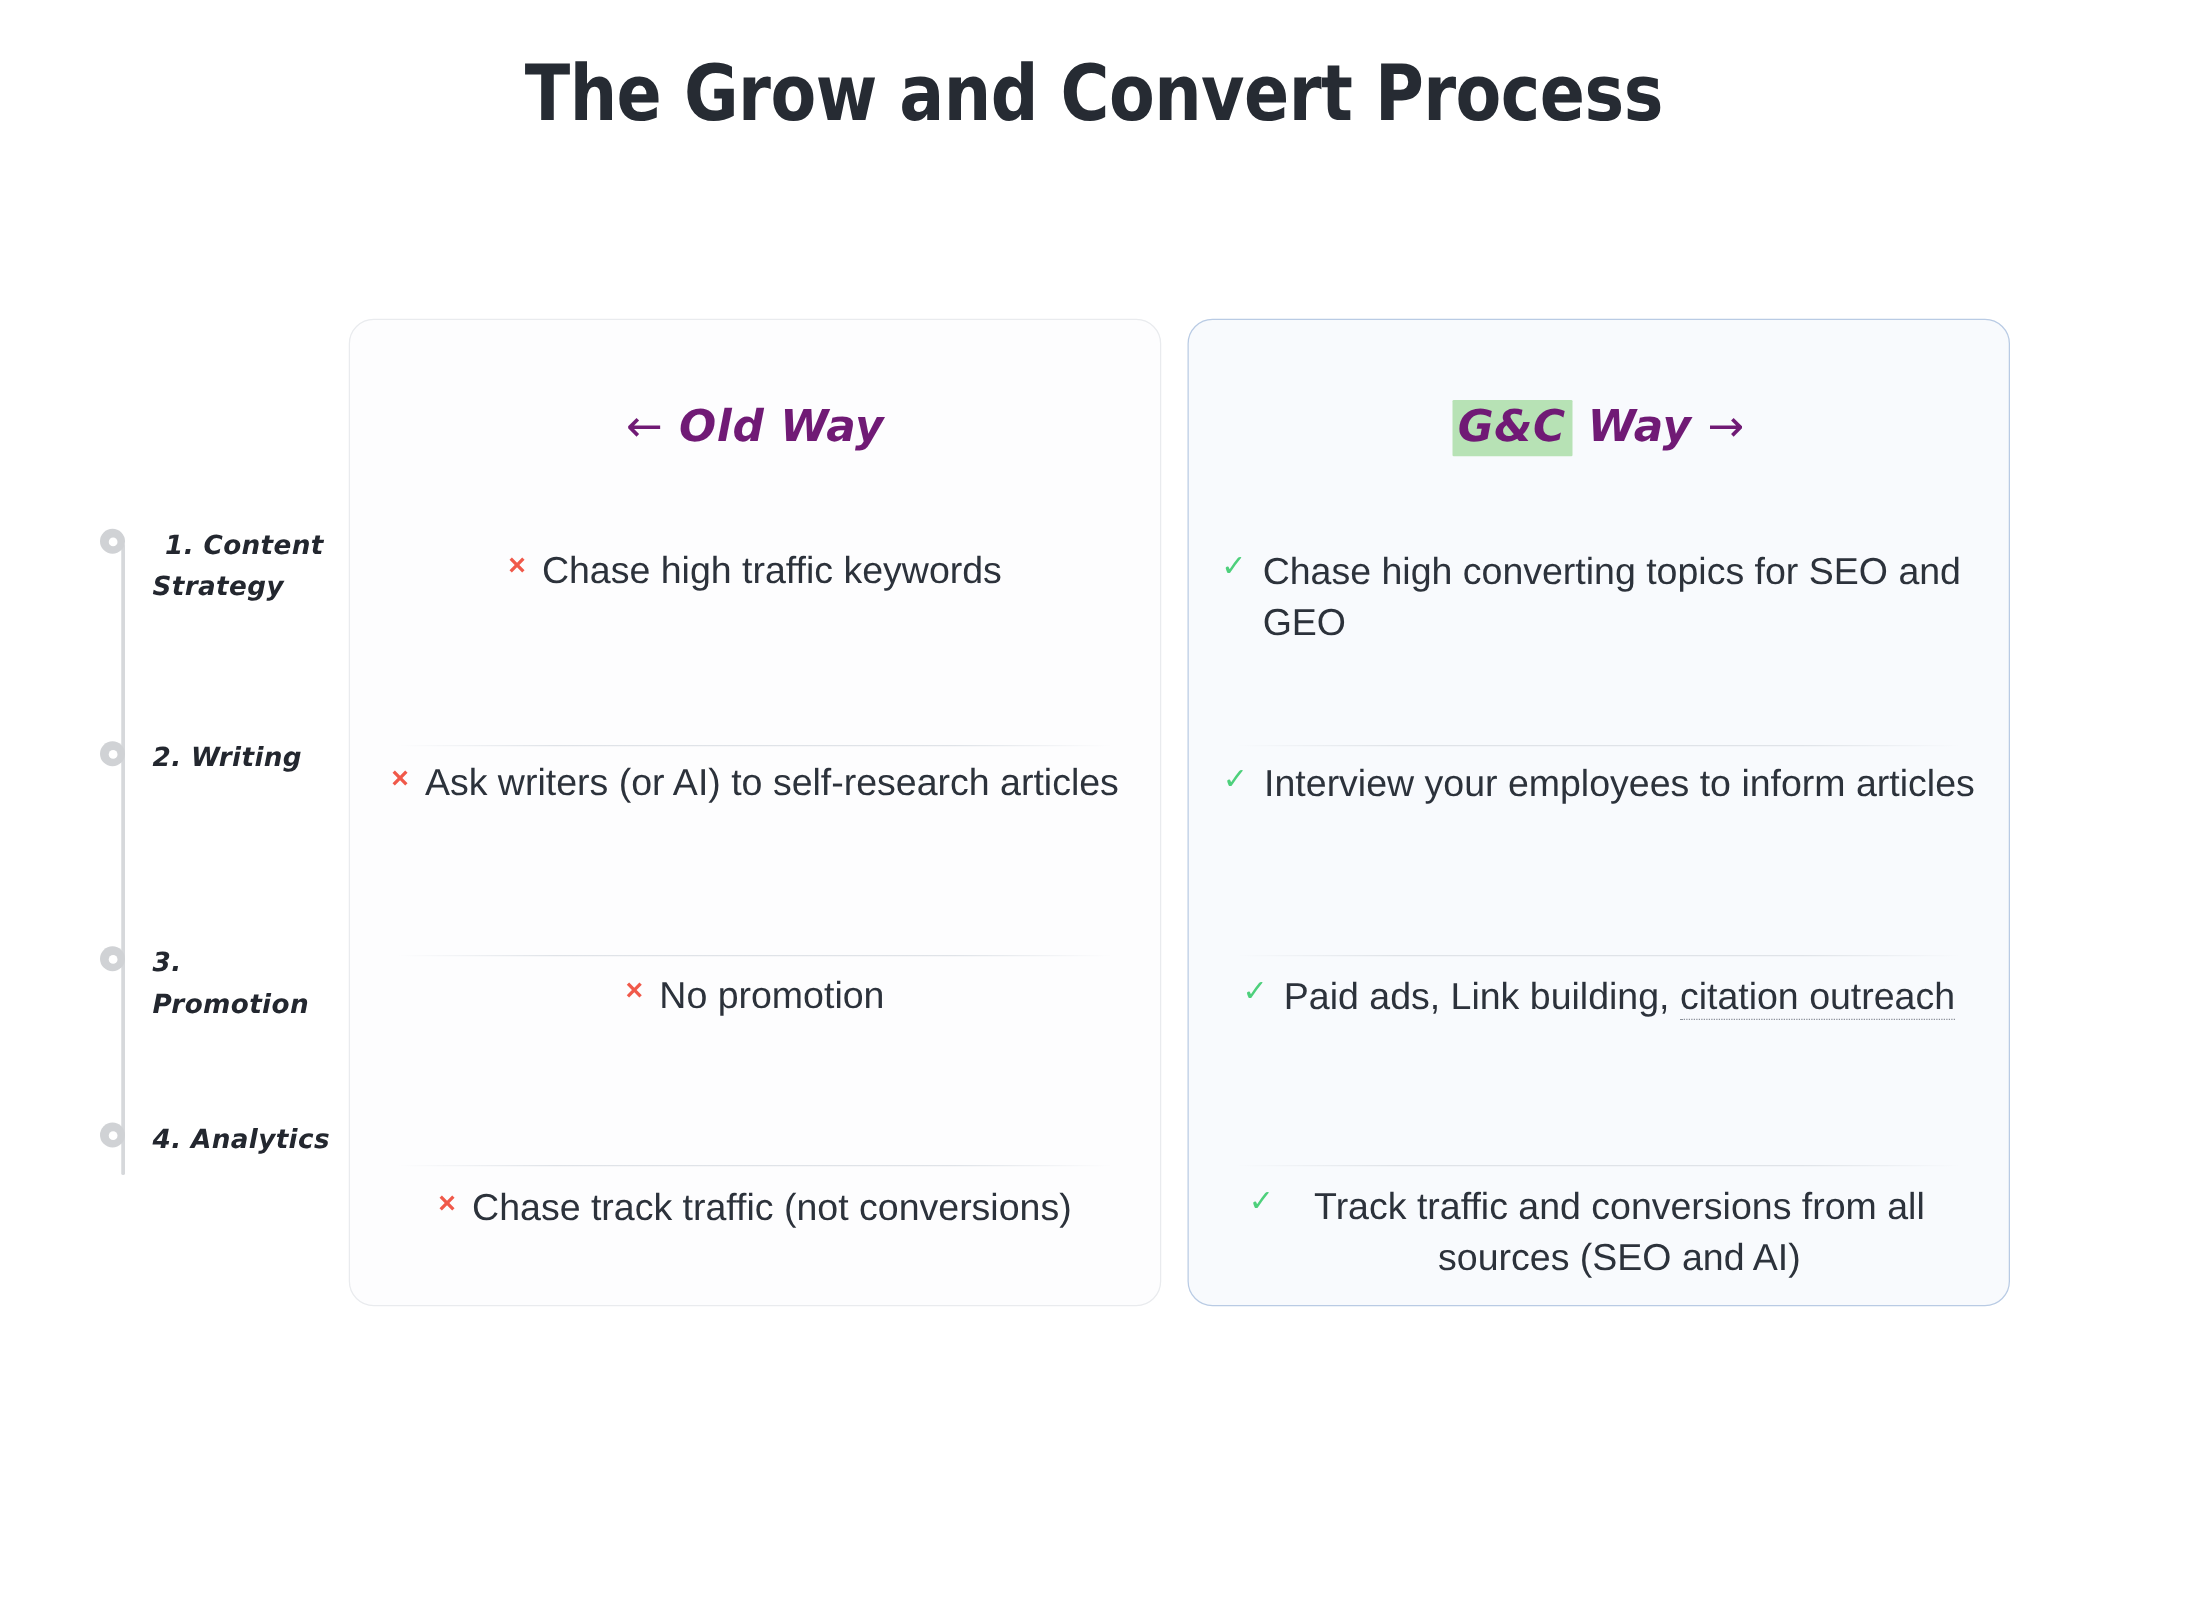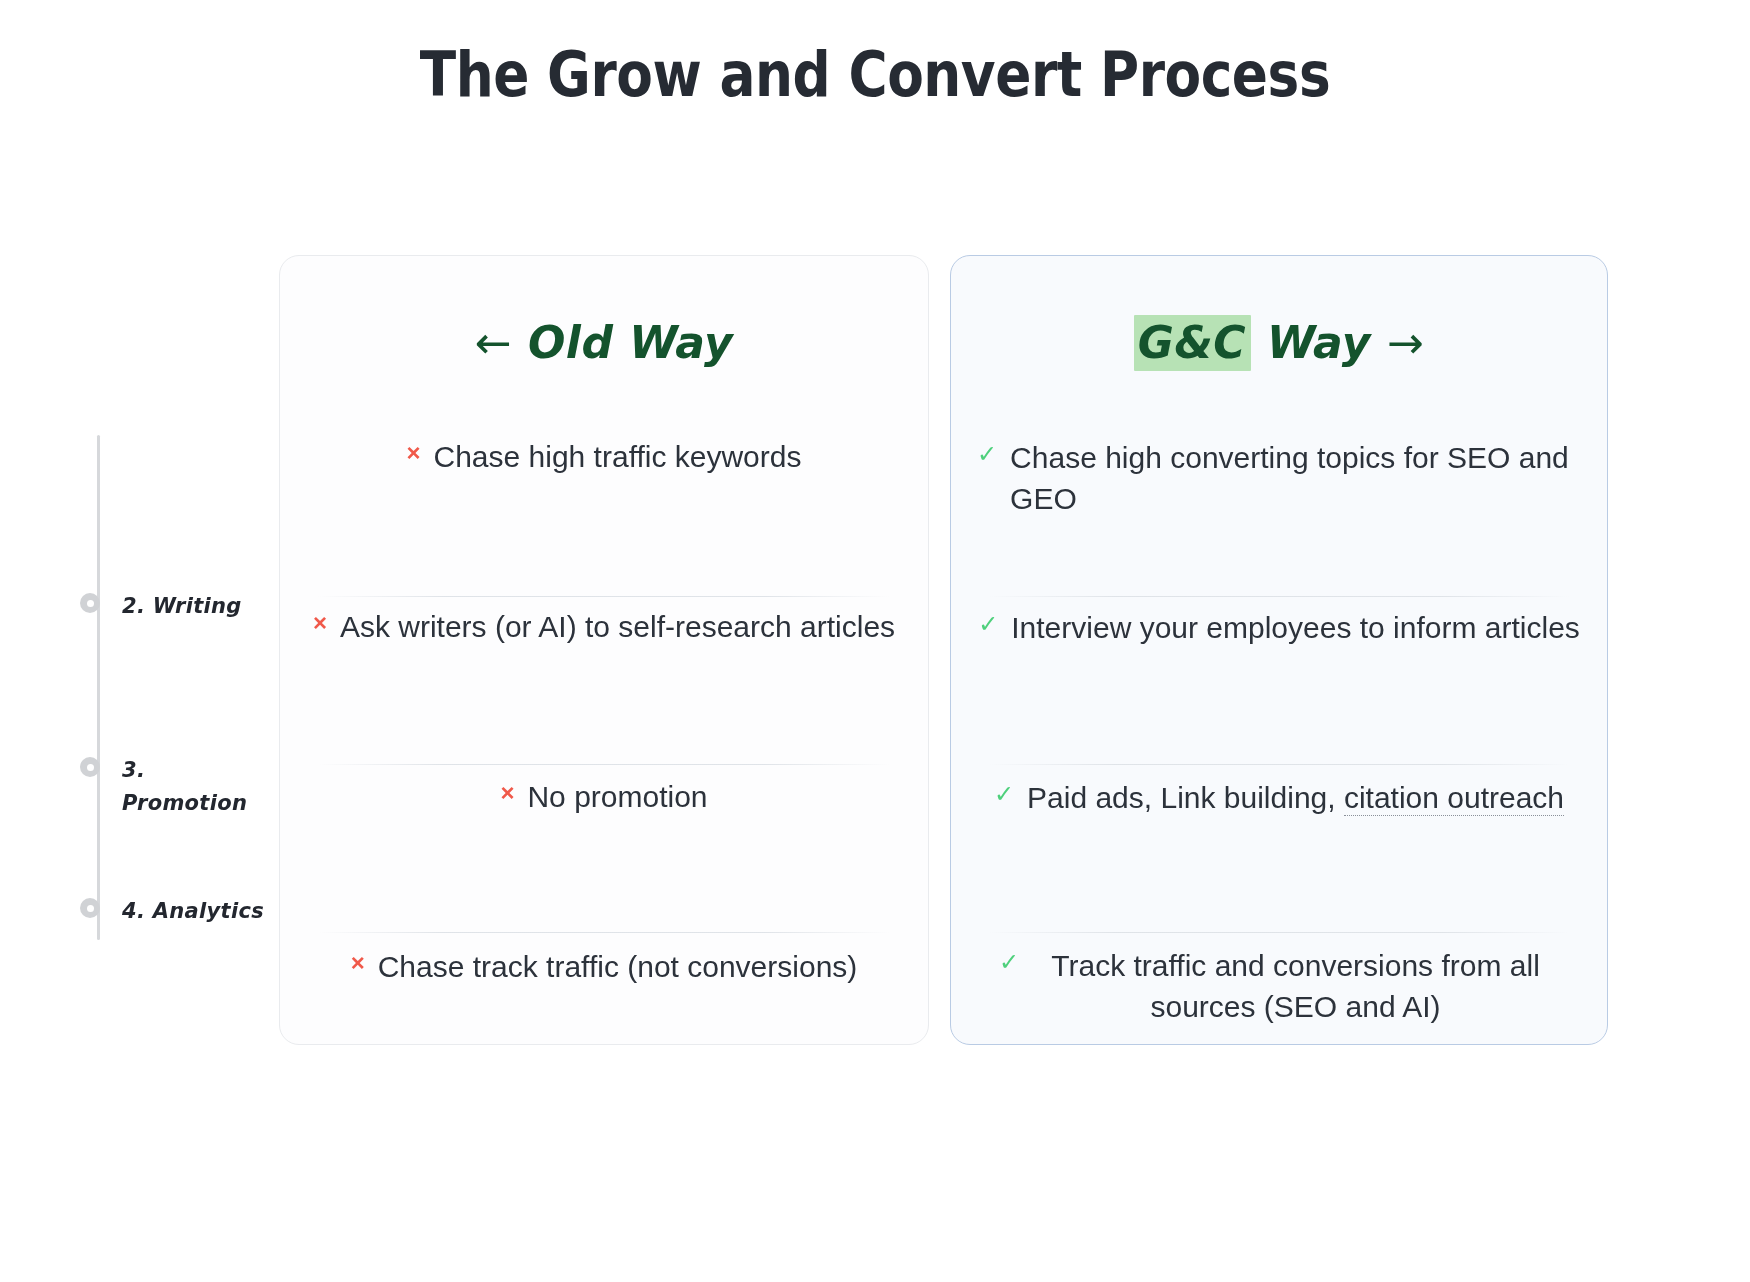"← Old Way" .card-head-text { color: #14532d -> #701a75; font-size: 44px -> 35px }
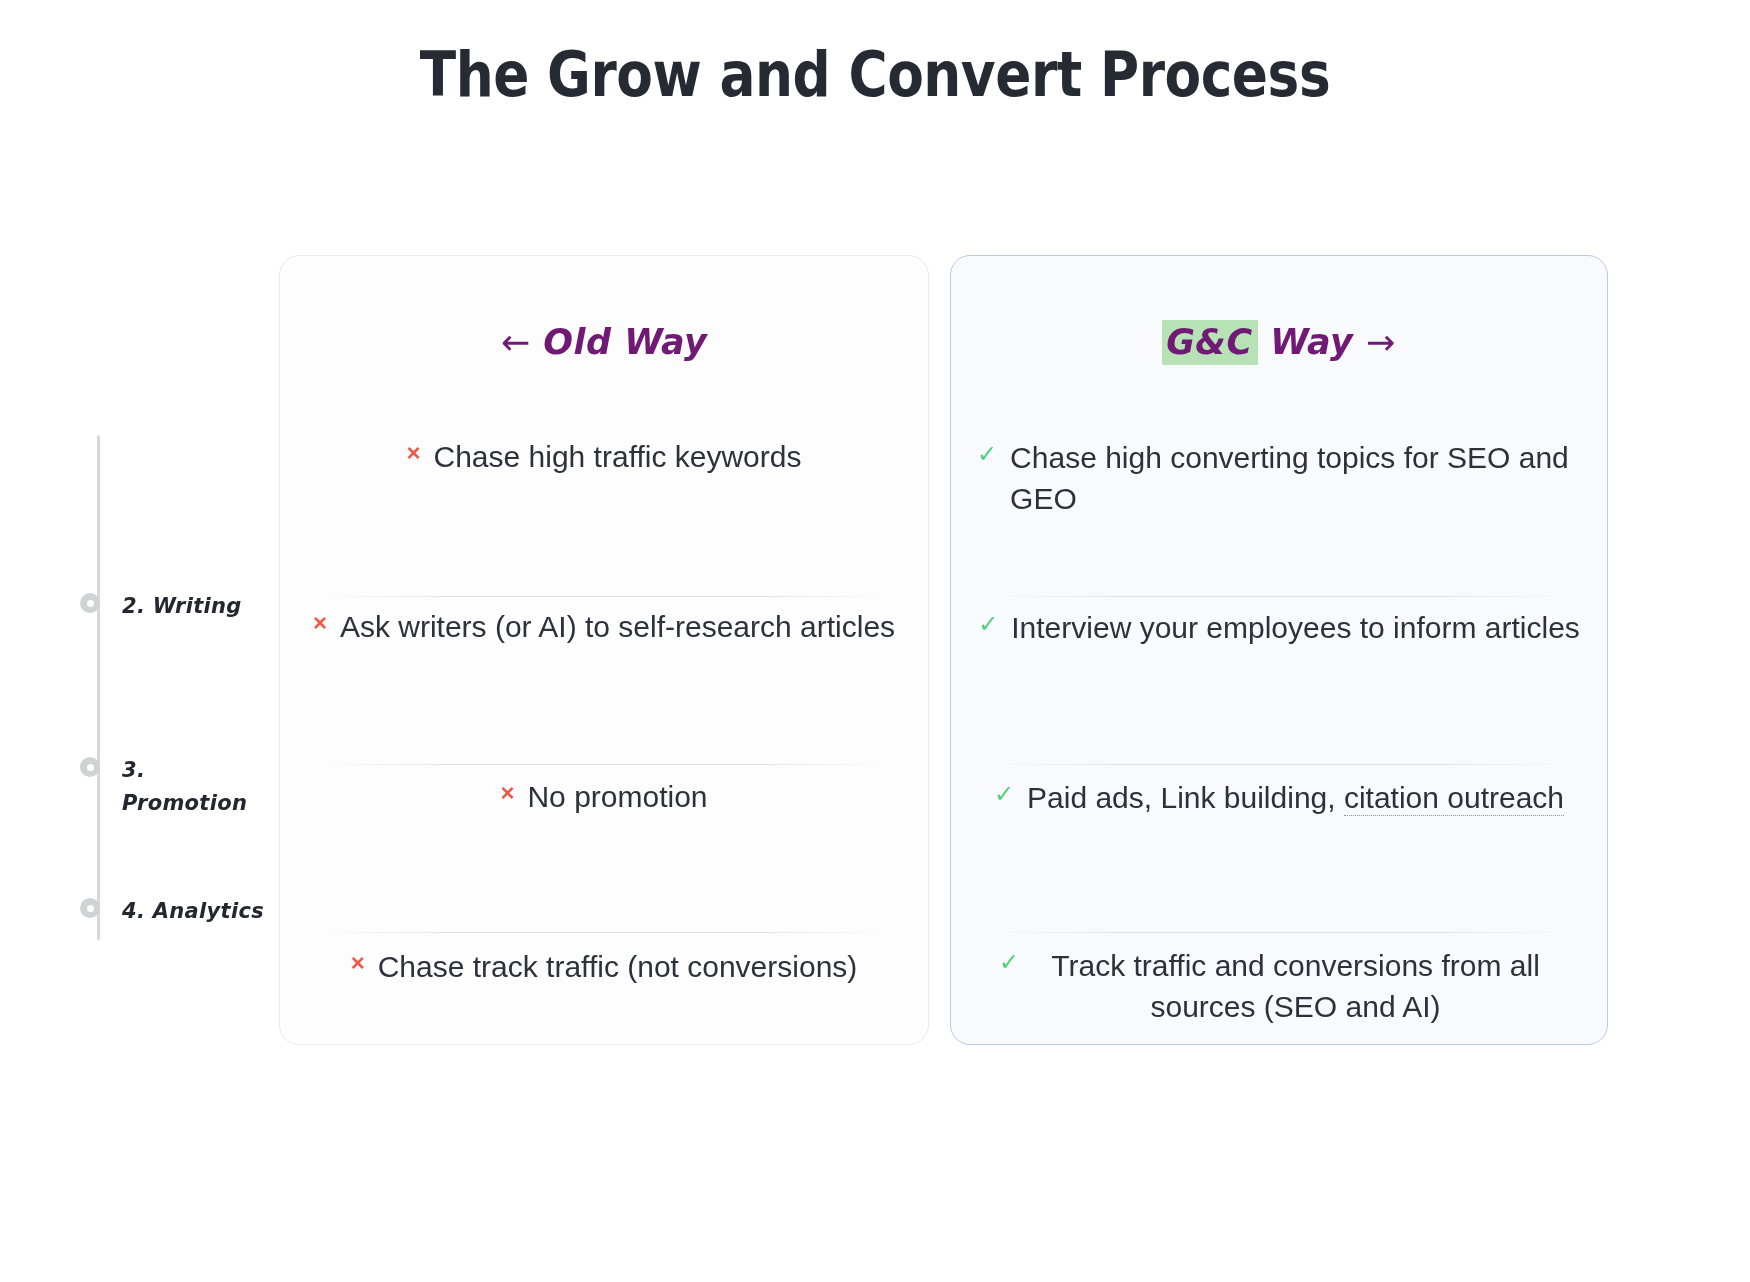"1. Content" div.tl-step { html: none -> <div> <span></span> <span>1. Content Strategy</span> </div> }
